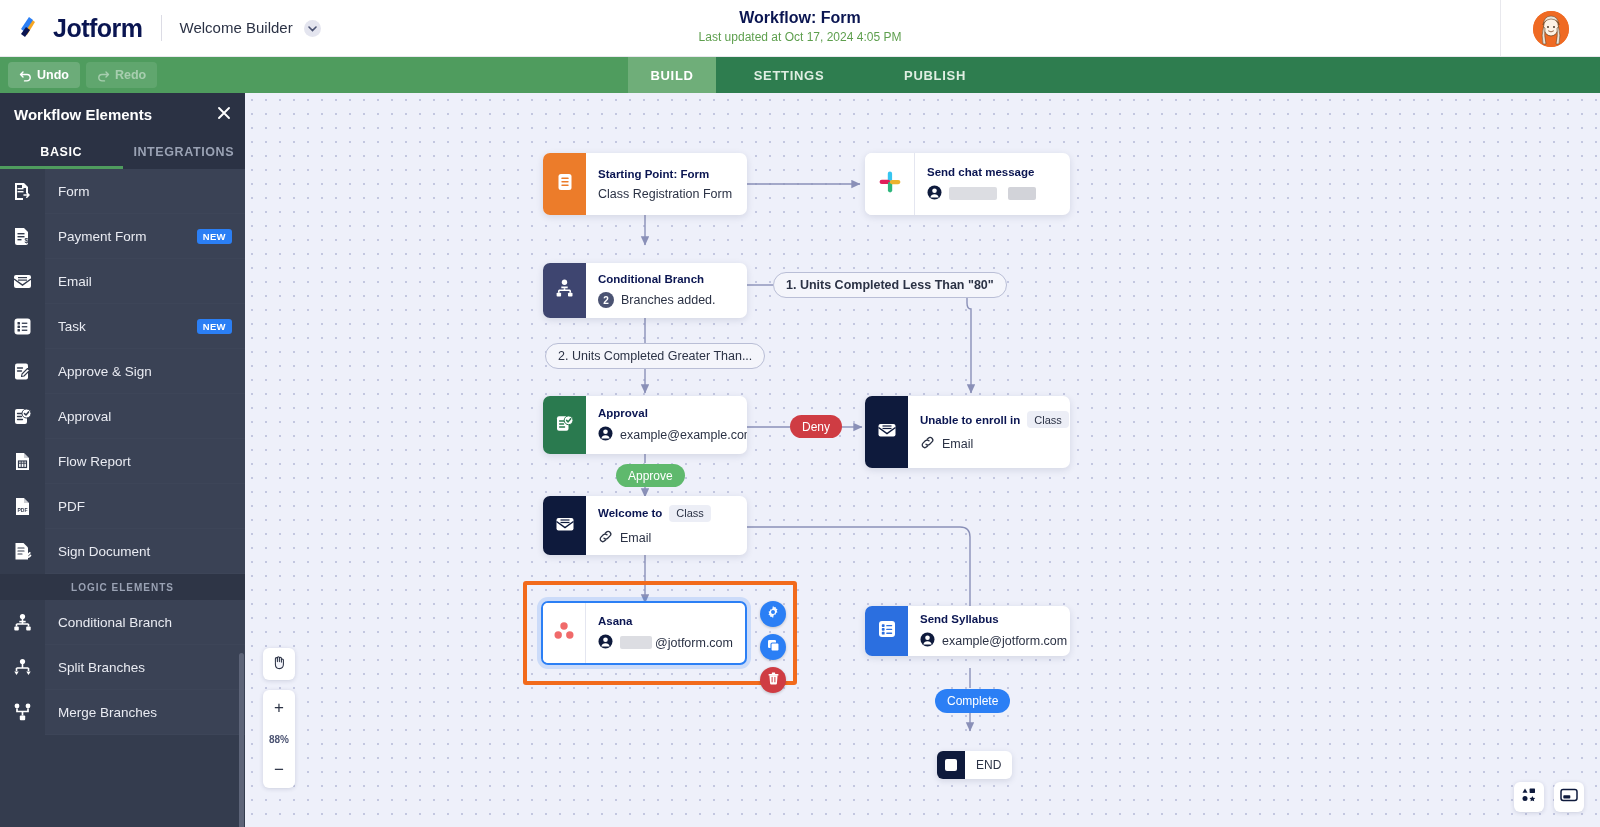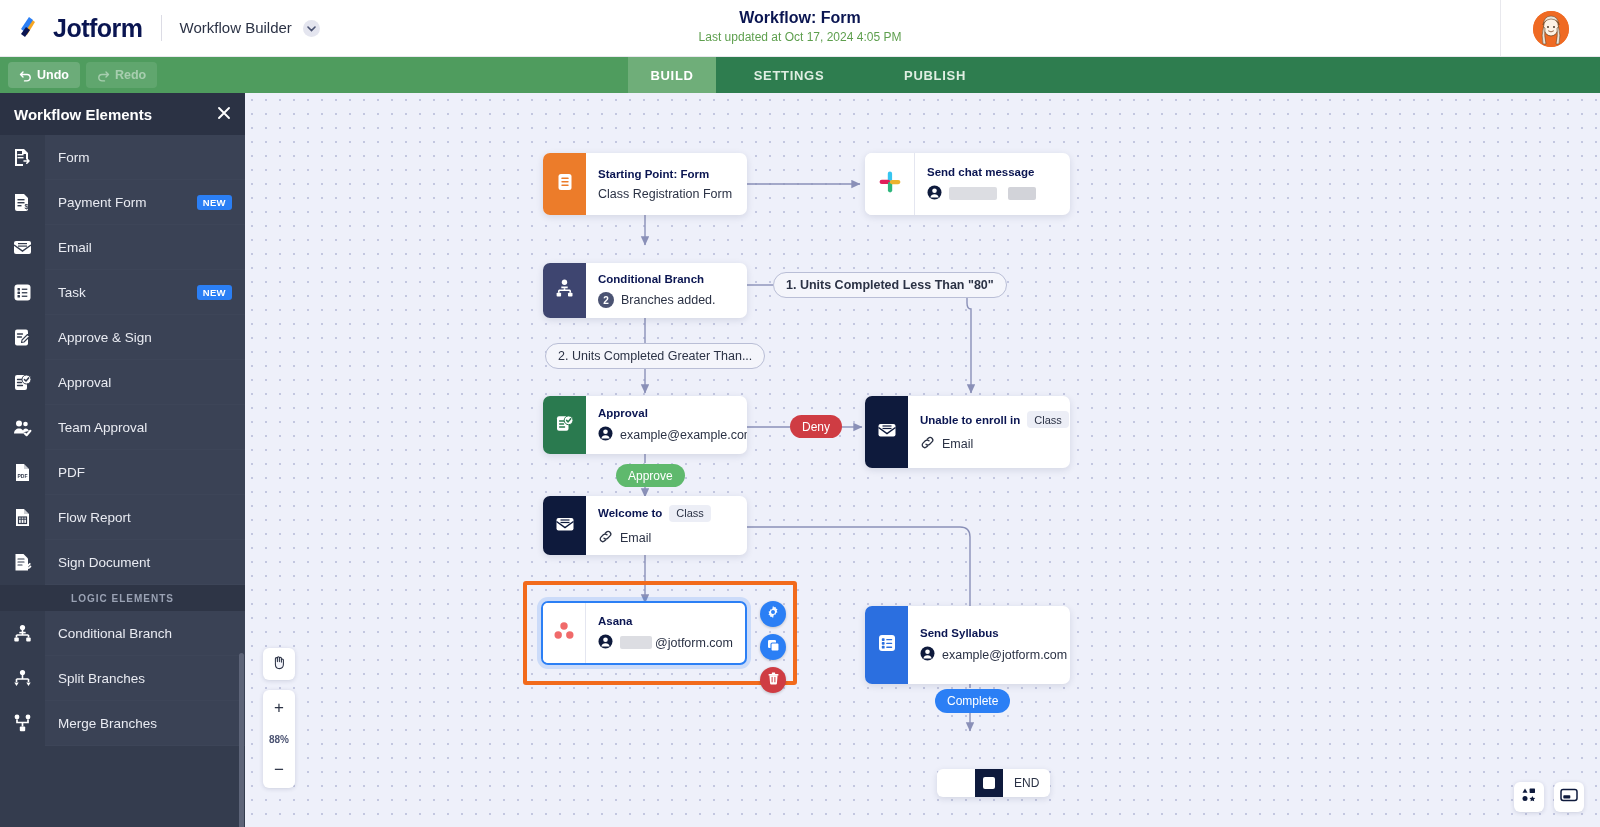"Workflow Builder" span.wb-label { text: Workflow -> Welcome }
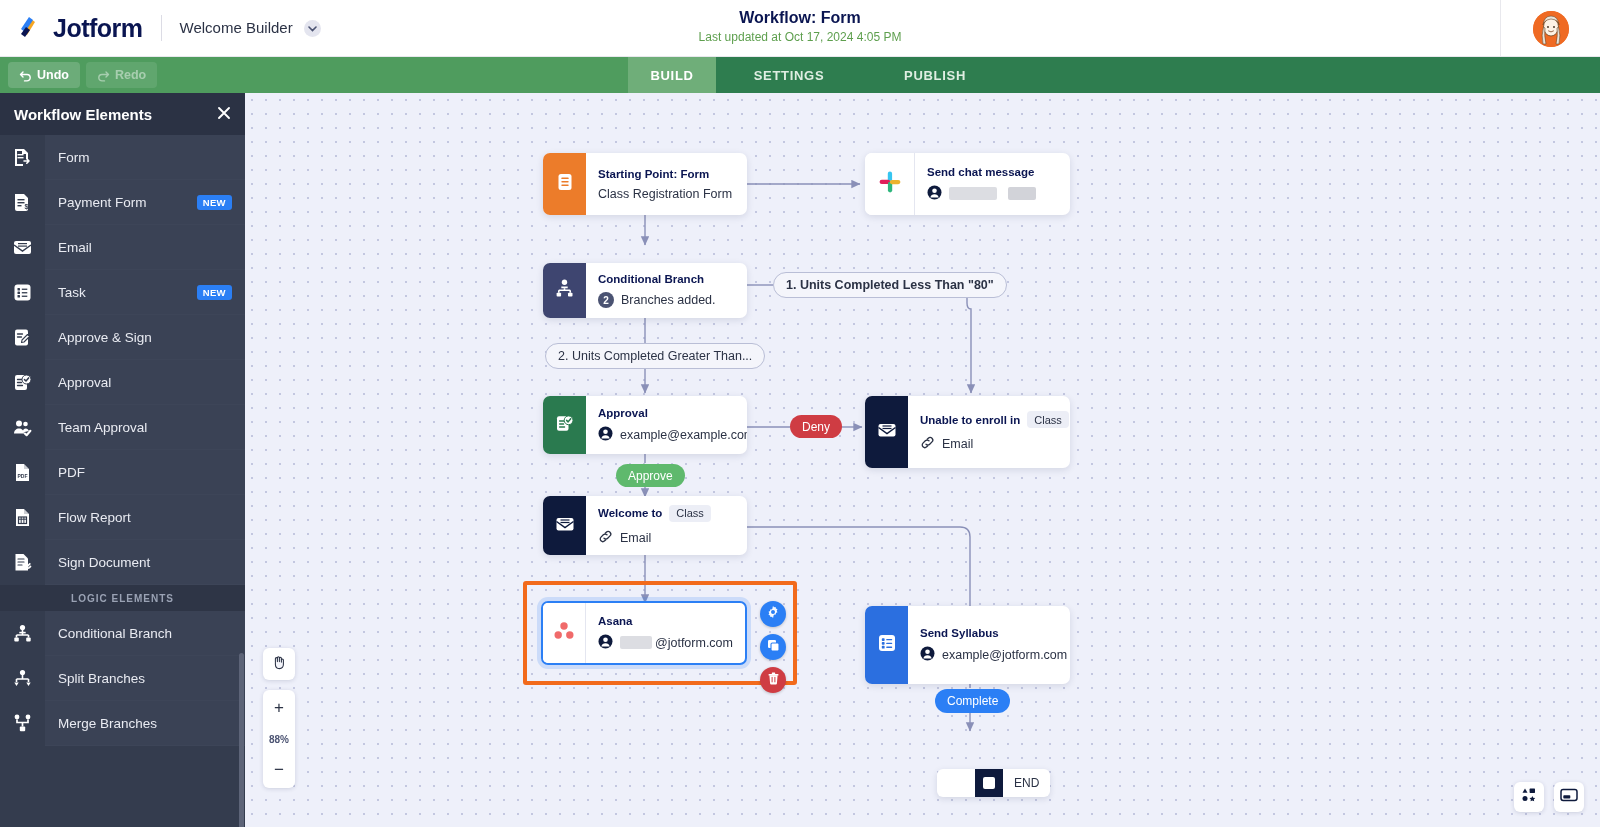"BASIC" div.sb-tabs { html: none -> <div> <div>BASIC</div> <div>INTEGRATIONS</div> </div> }
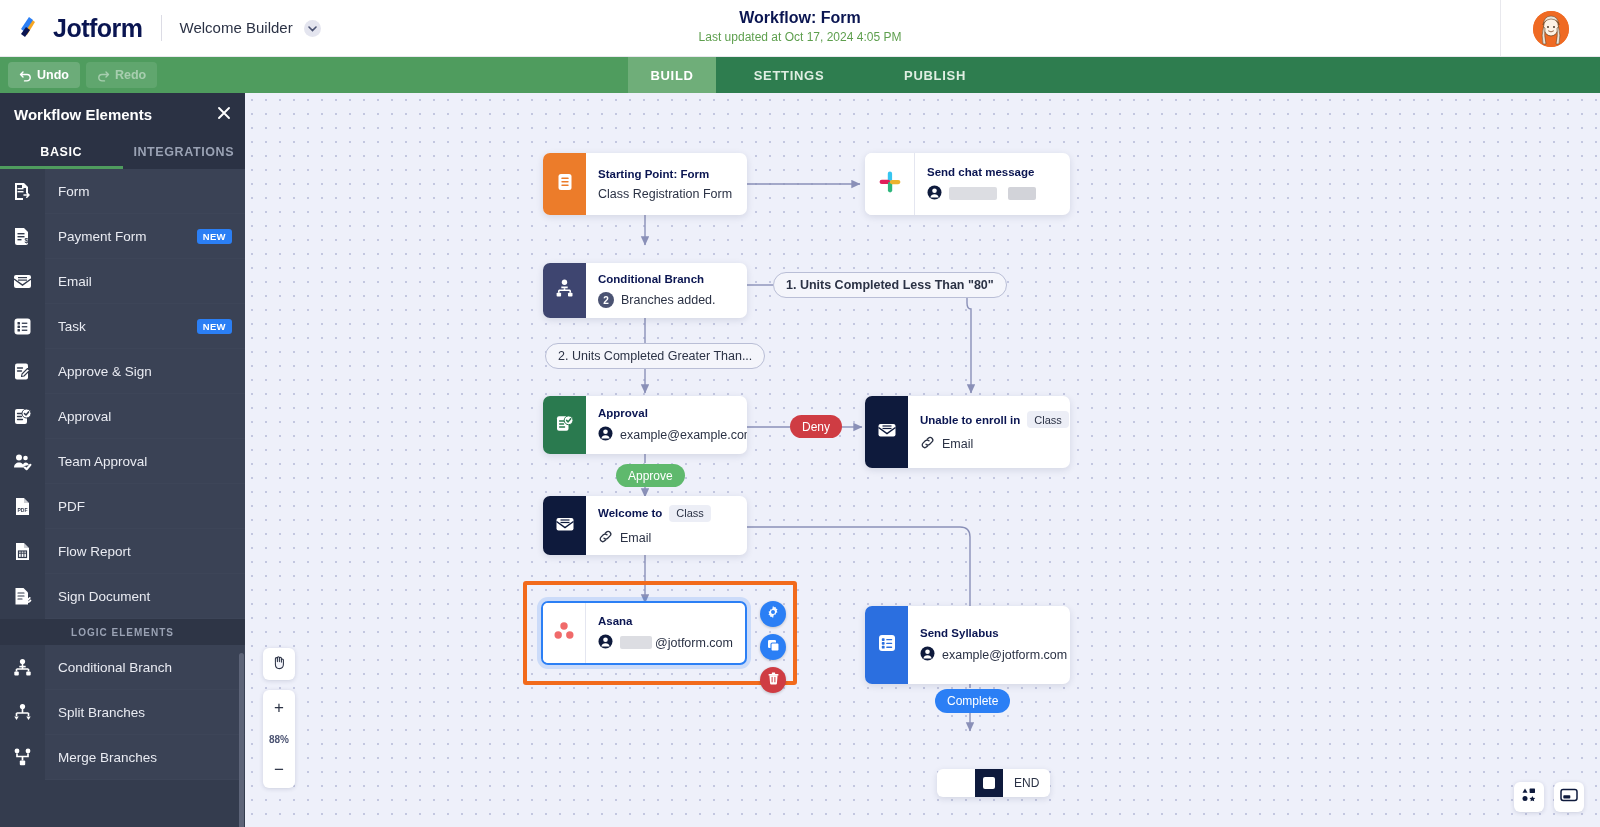"Team Approval" div.sb-item { html: <div> <span> <svg> <circle></circle> <path></path> <circle></circle> <path></path> <path></path> </svg> </span> <span>Team Approval</span> </div> -> none }
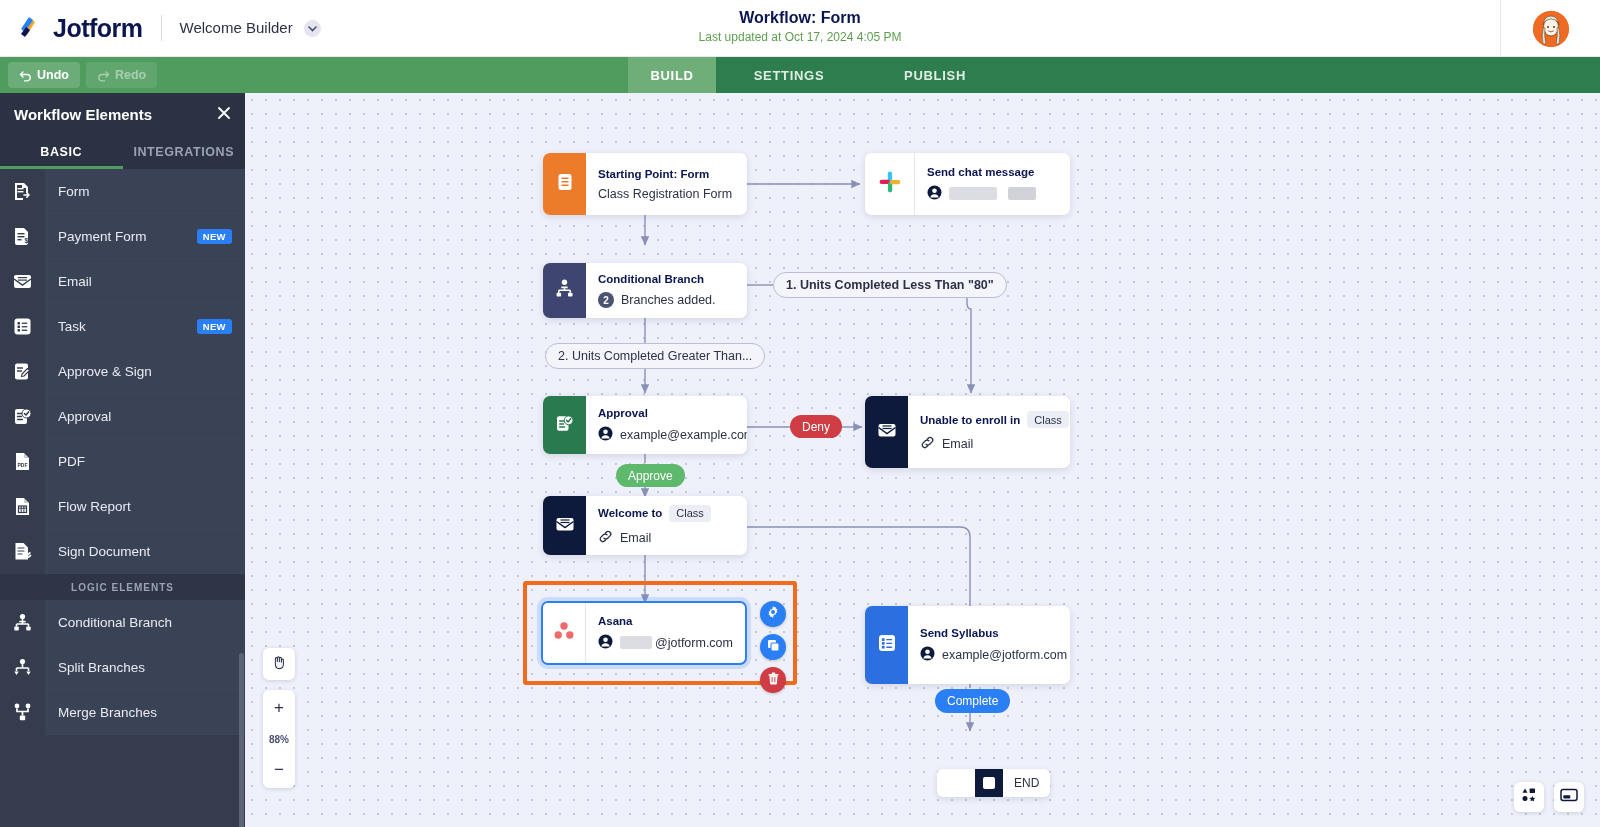"PDF" div.sb-item { order: before "Flow Report" -> after "Flow Report" }
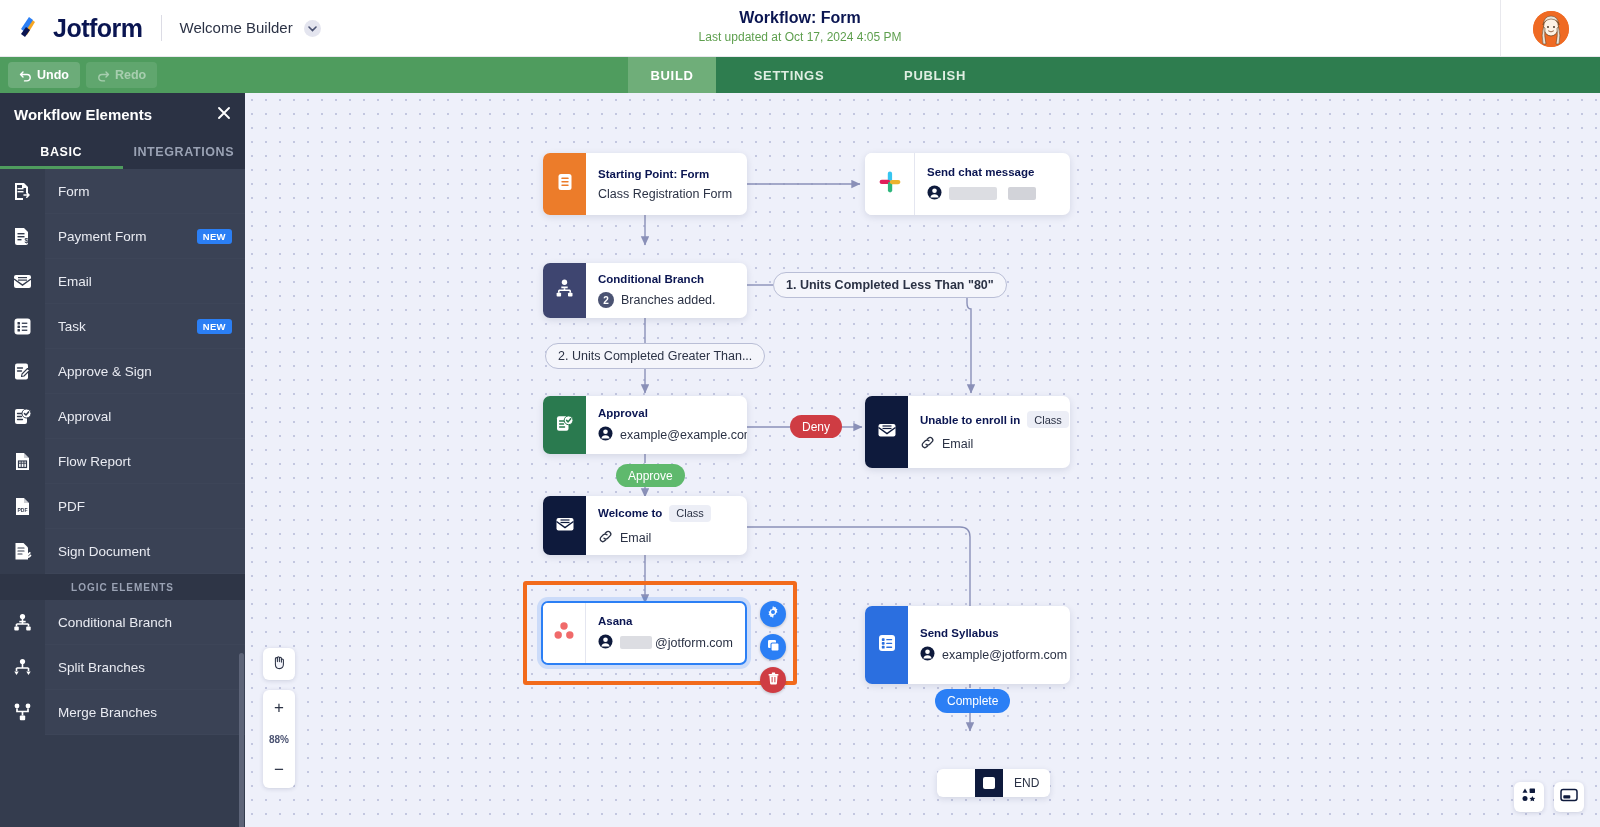"Send Syllabus" div.node { height: 78px -> 50px }
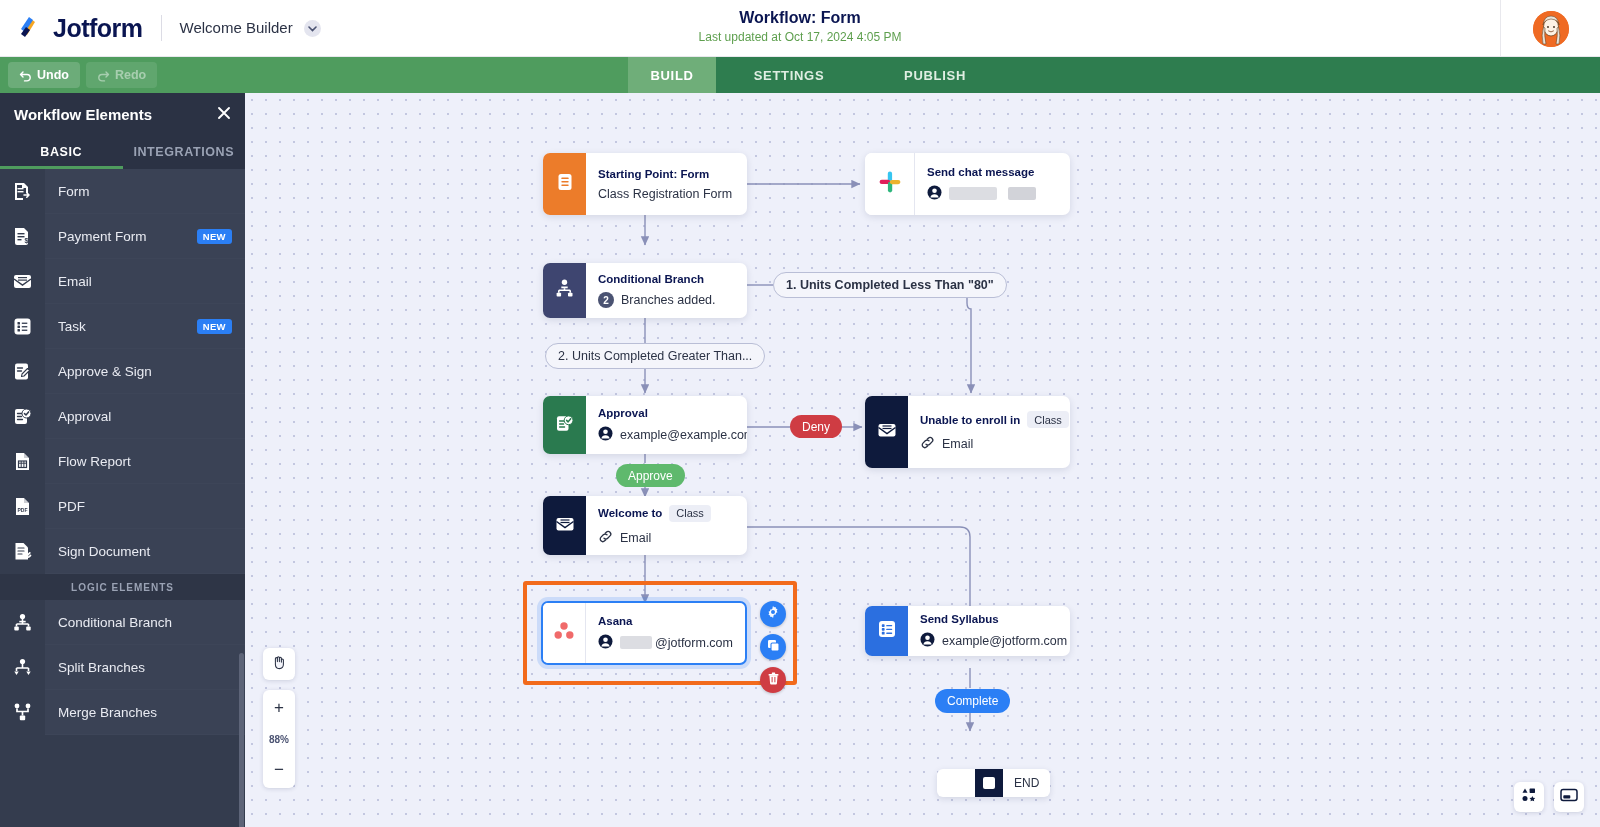"END" div.endnode { padding-left: 38px -> none; top: 676px -> 658px }
